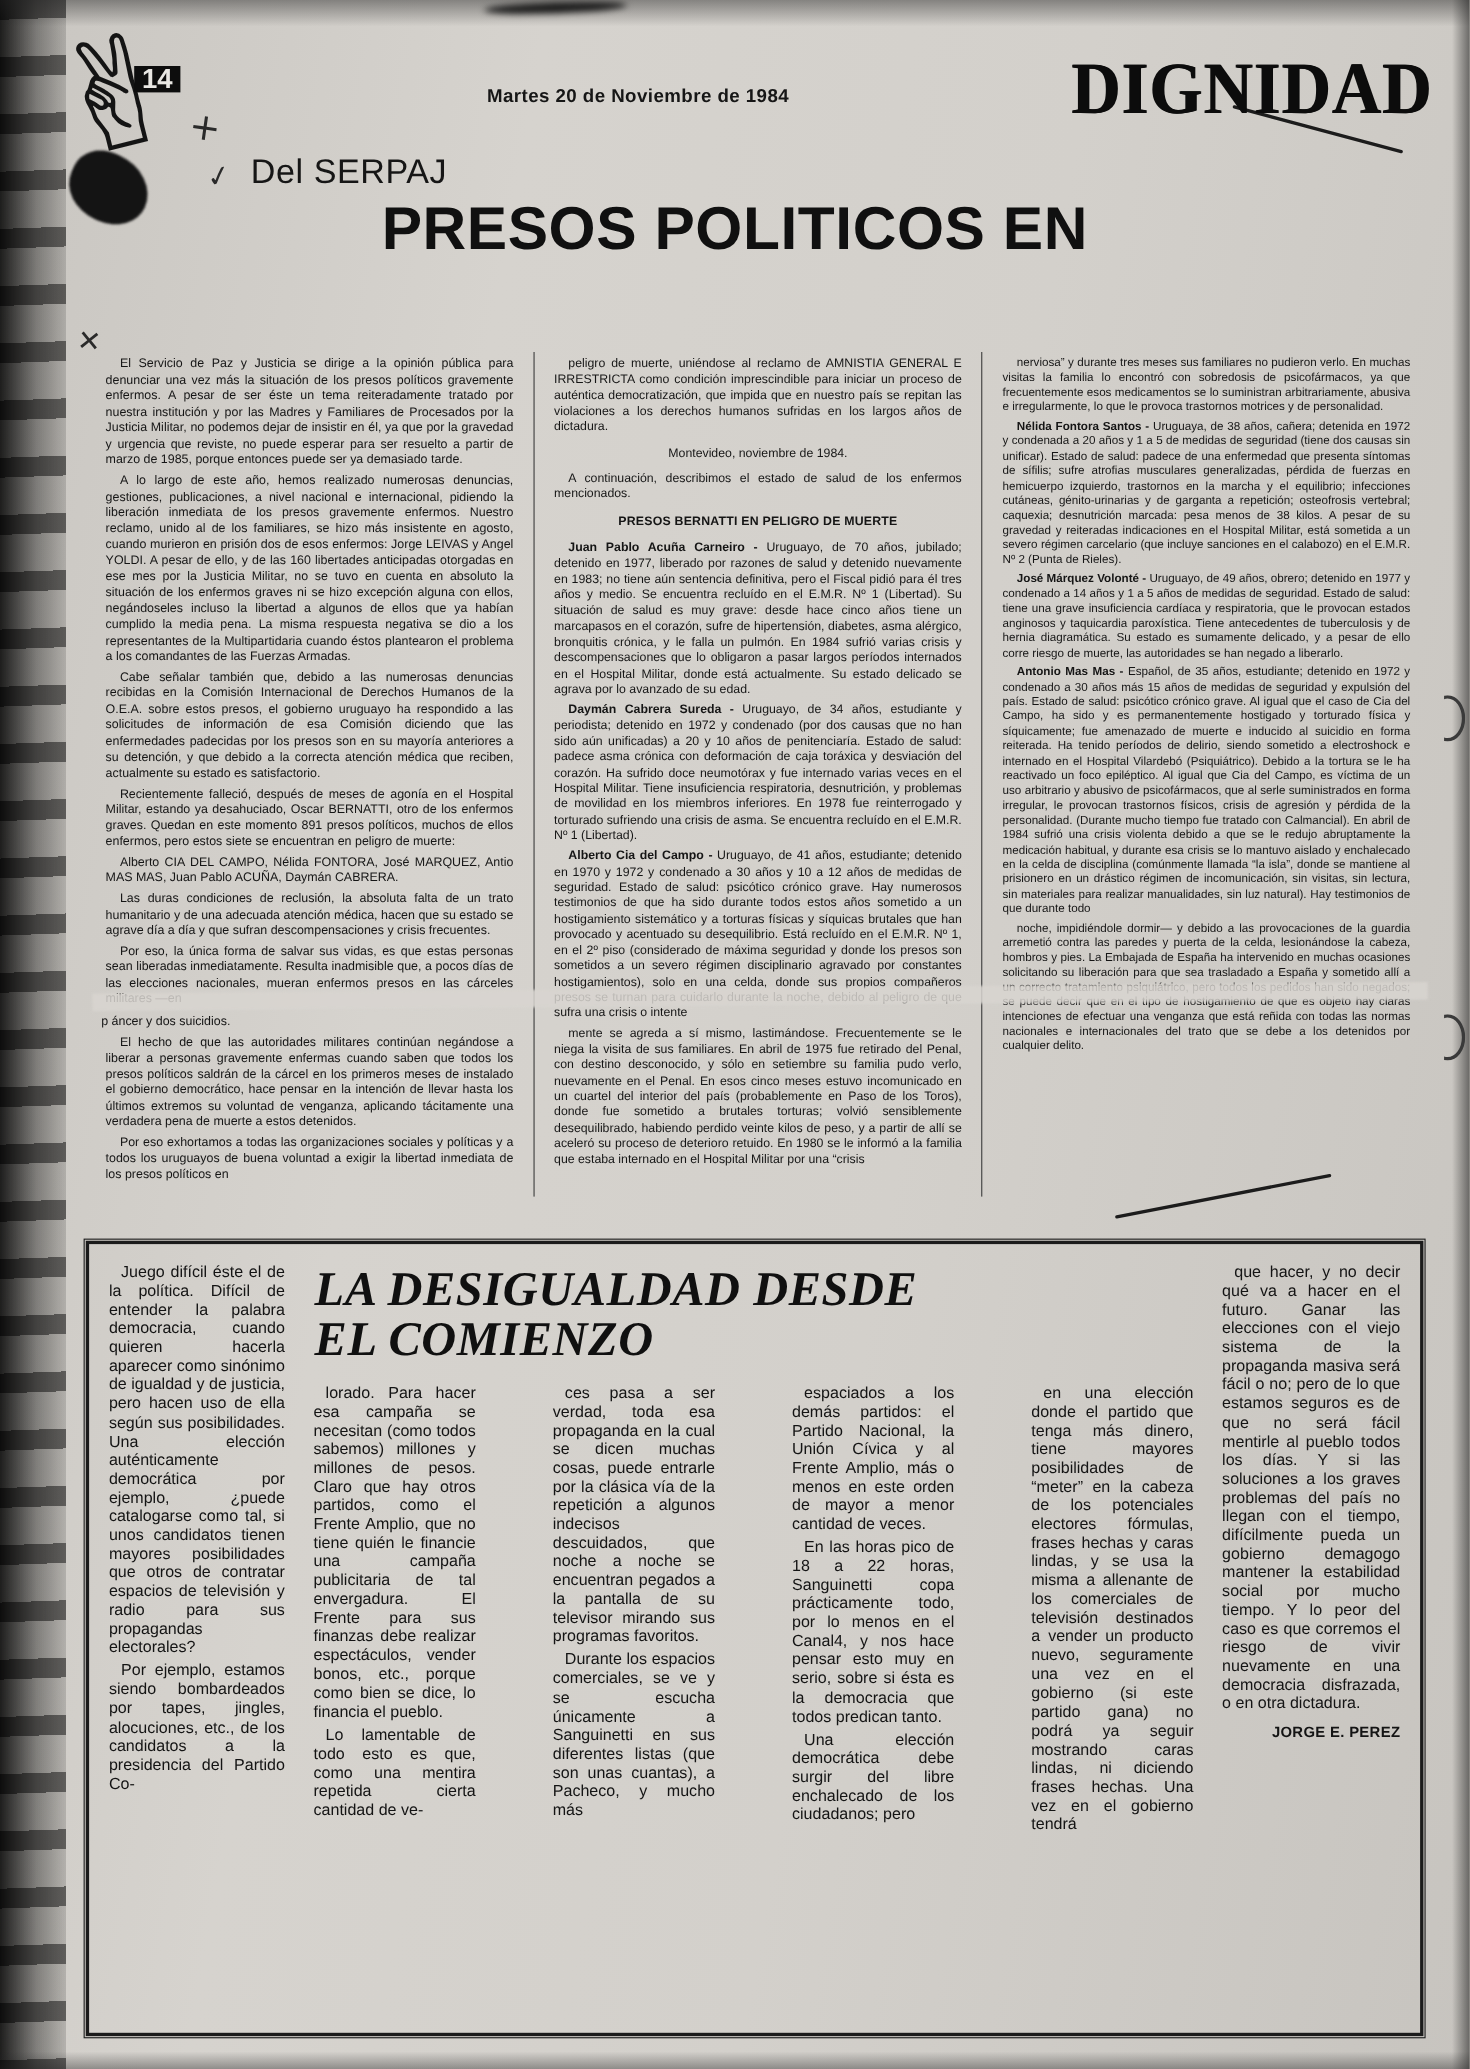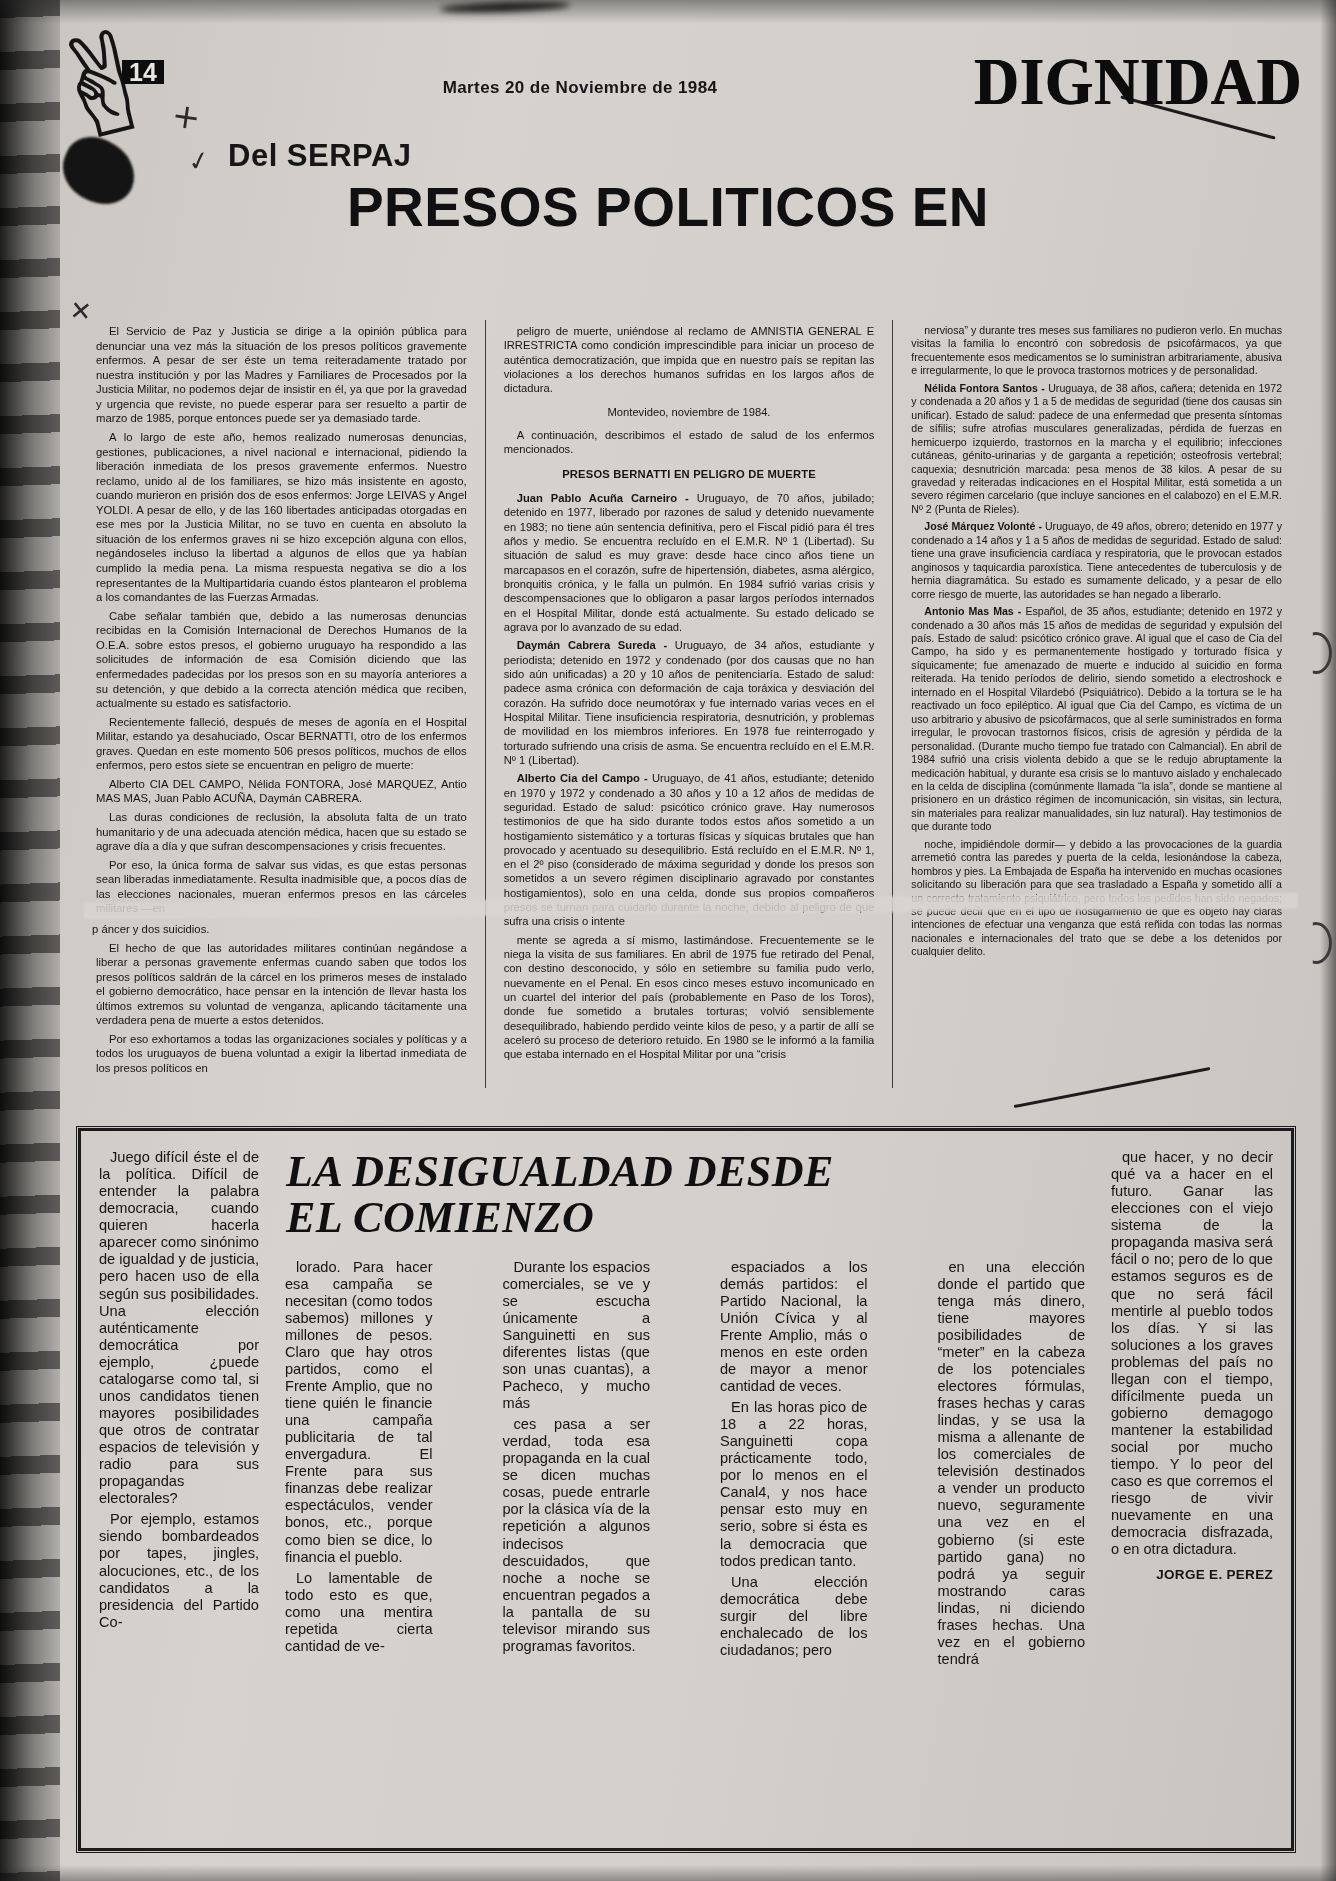"Del SERPAJ" .kicker { font-weight: bold -> normal }
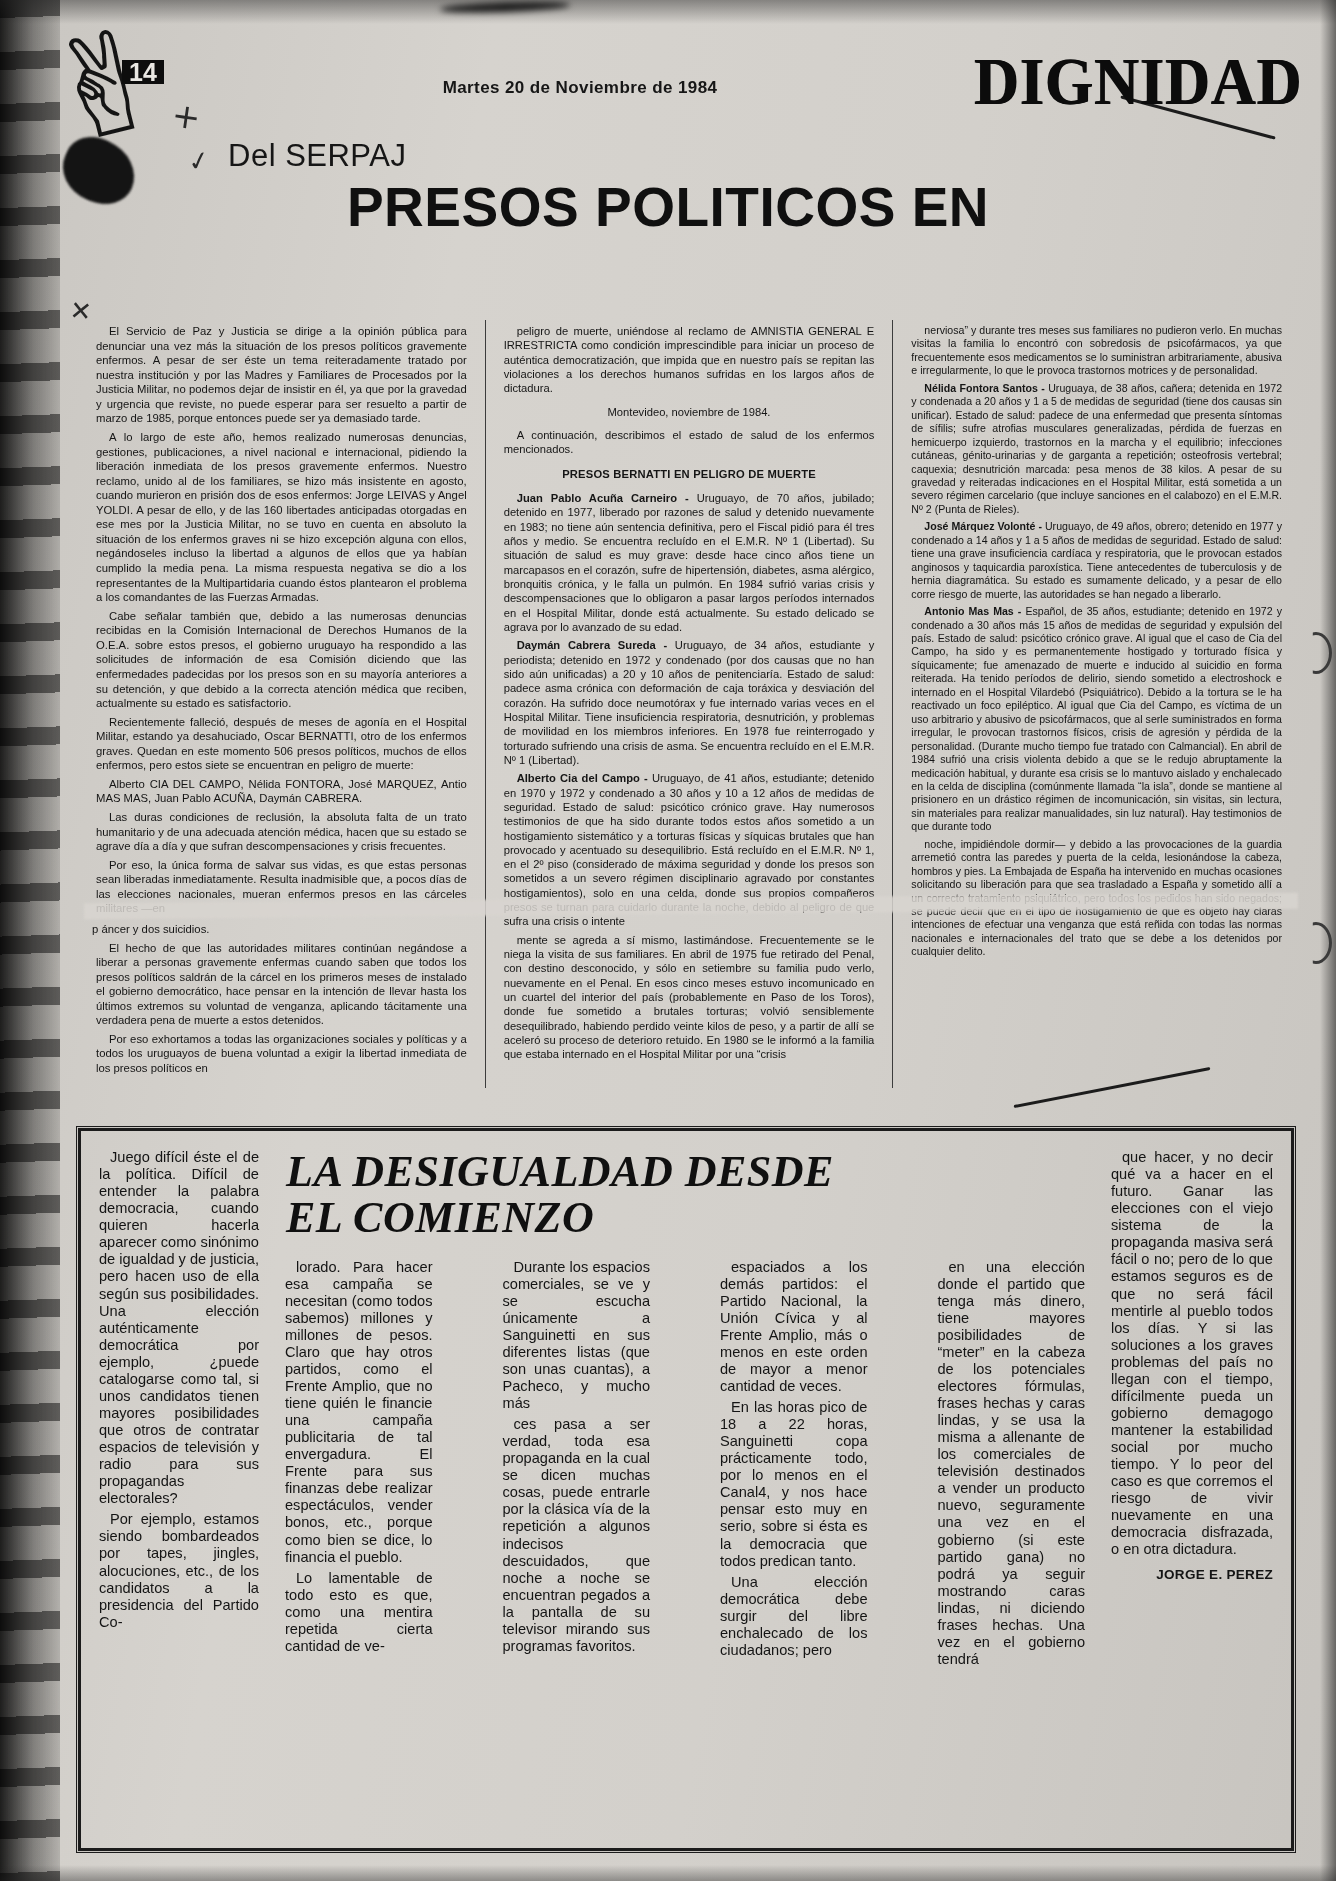"Recientemente falleció, después de meses" p.para { text: 506 -> 891 }
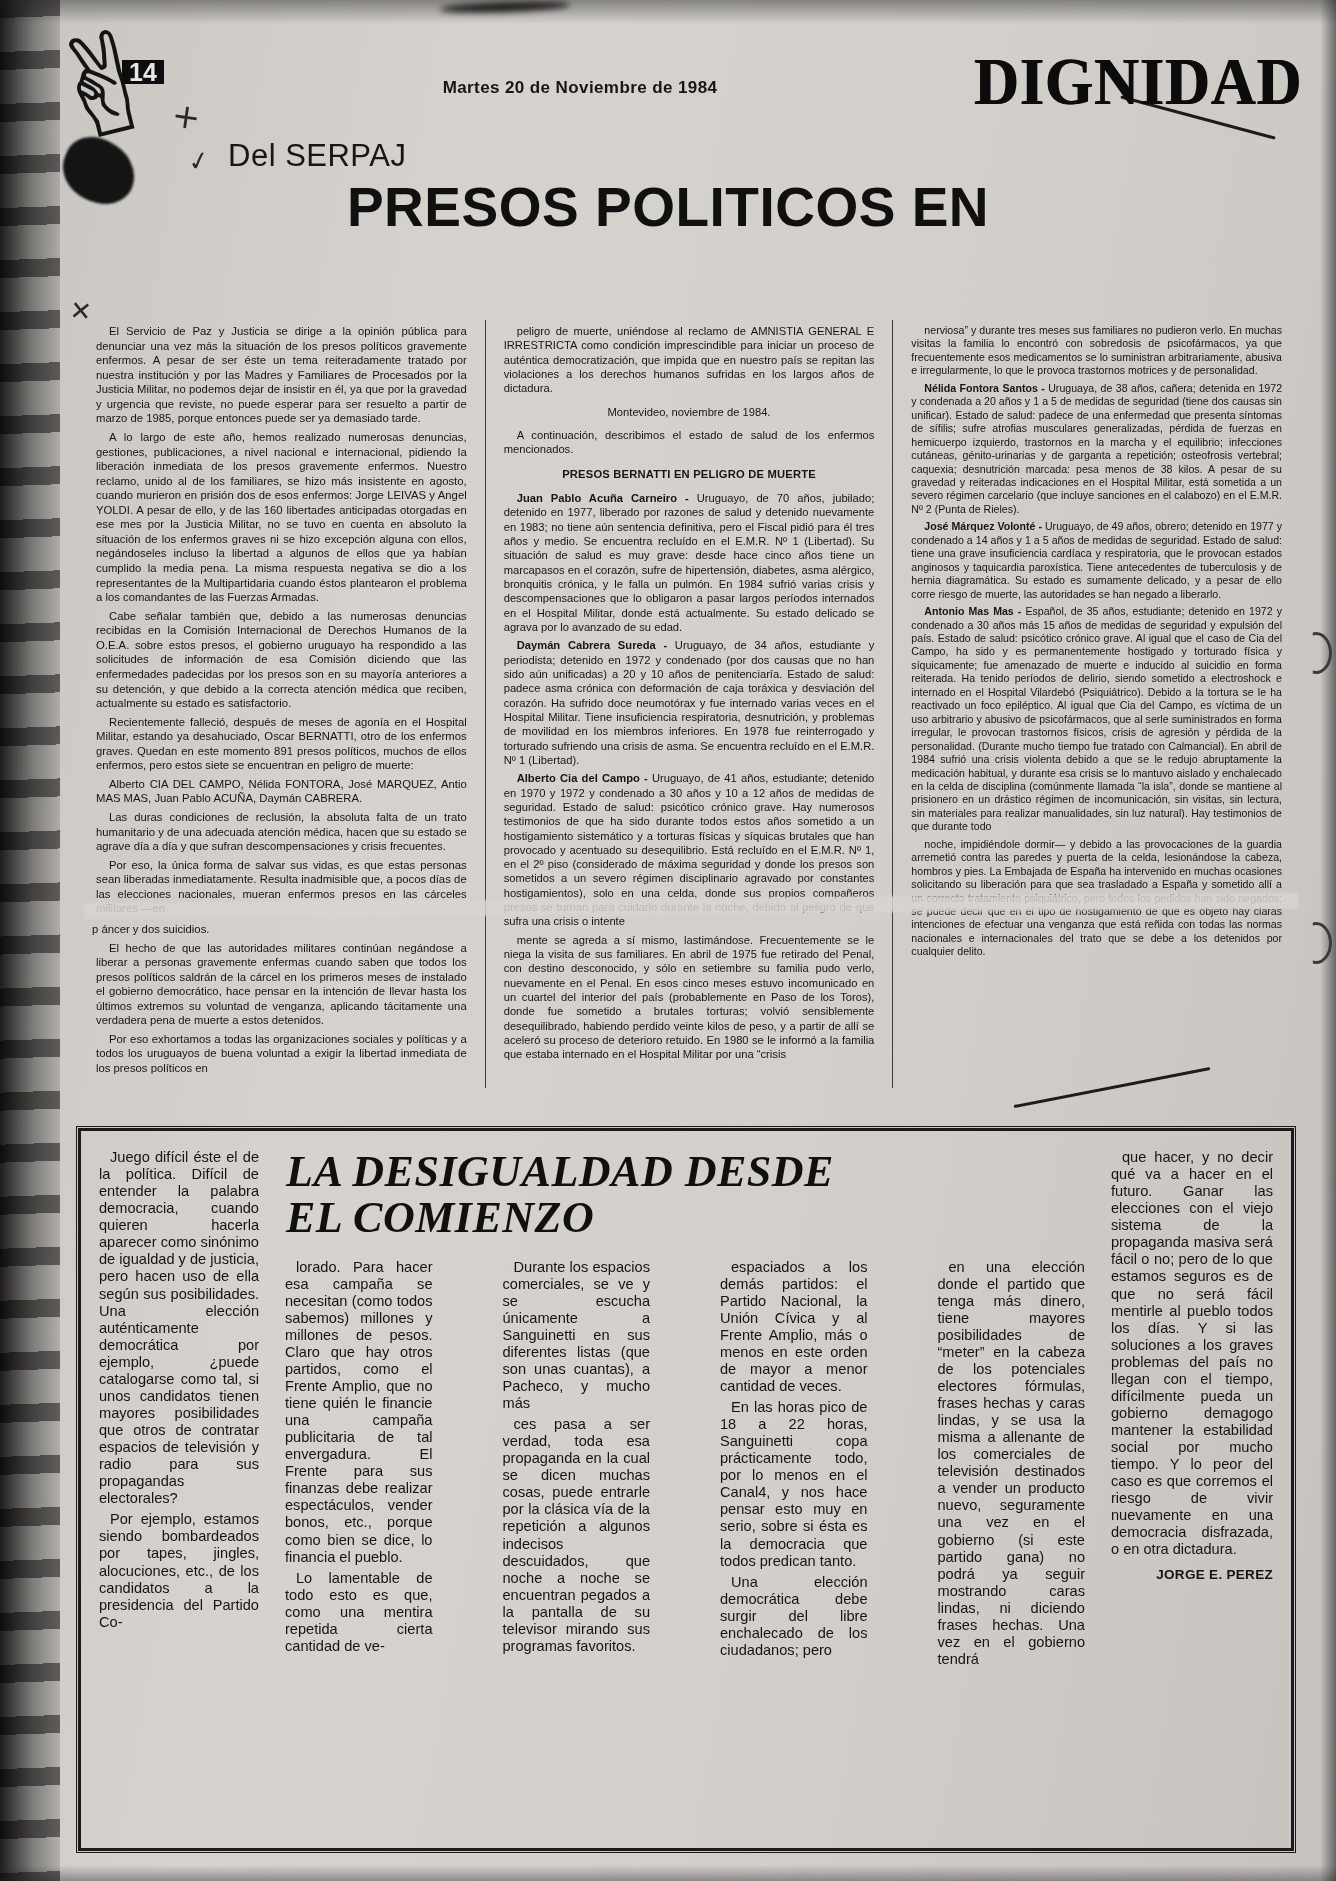"Durante los espacios comerciales, se" p.para { order: before "ces pasa a ser verdad," -> after "ces pasa a ser verdad," }
